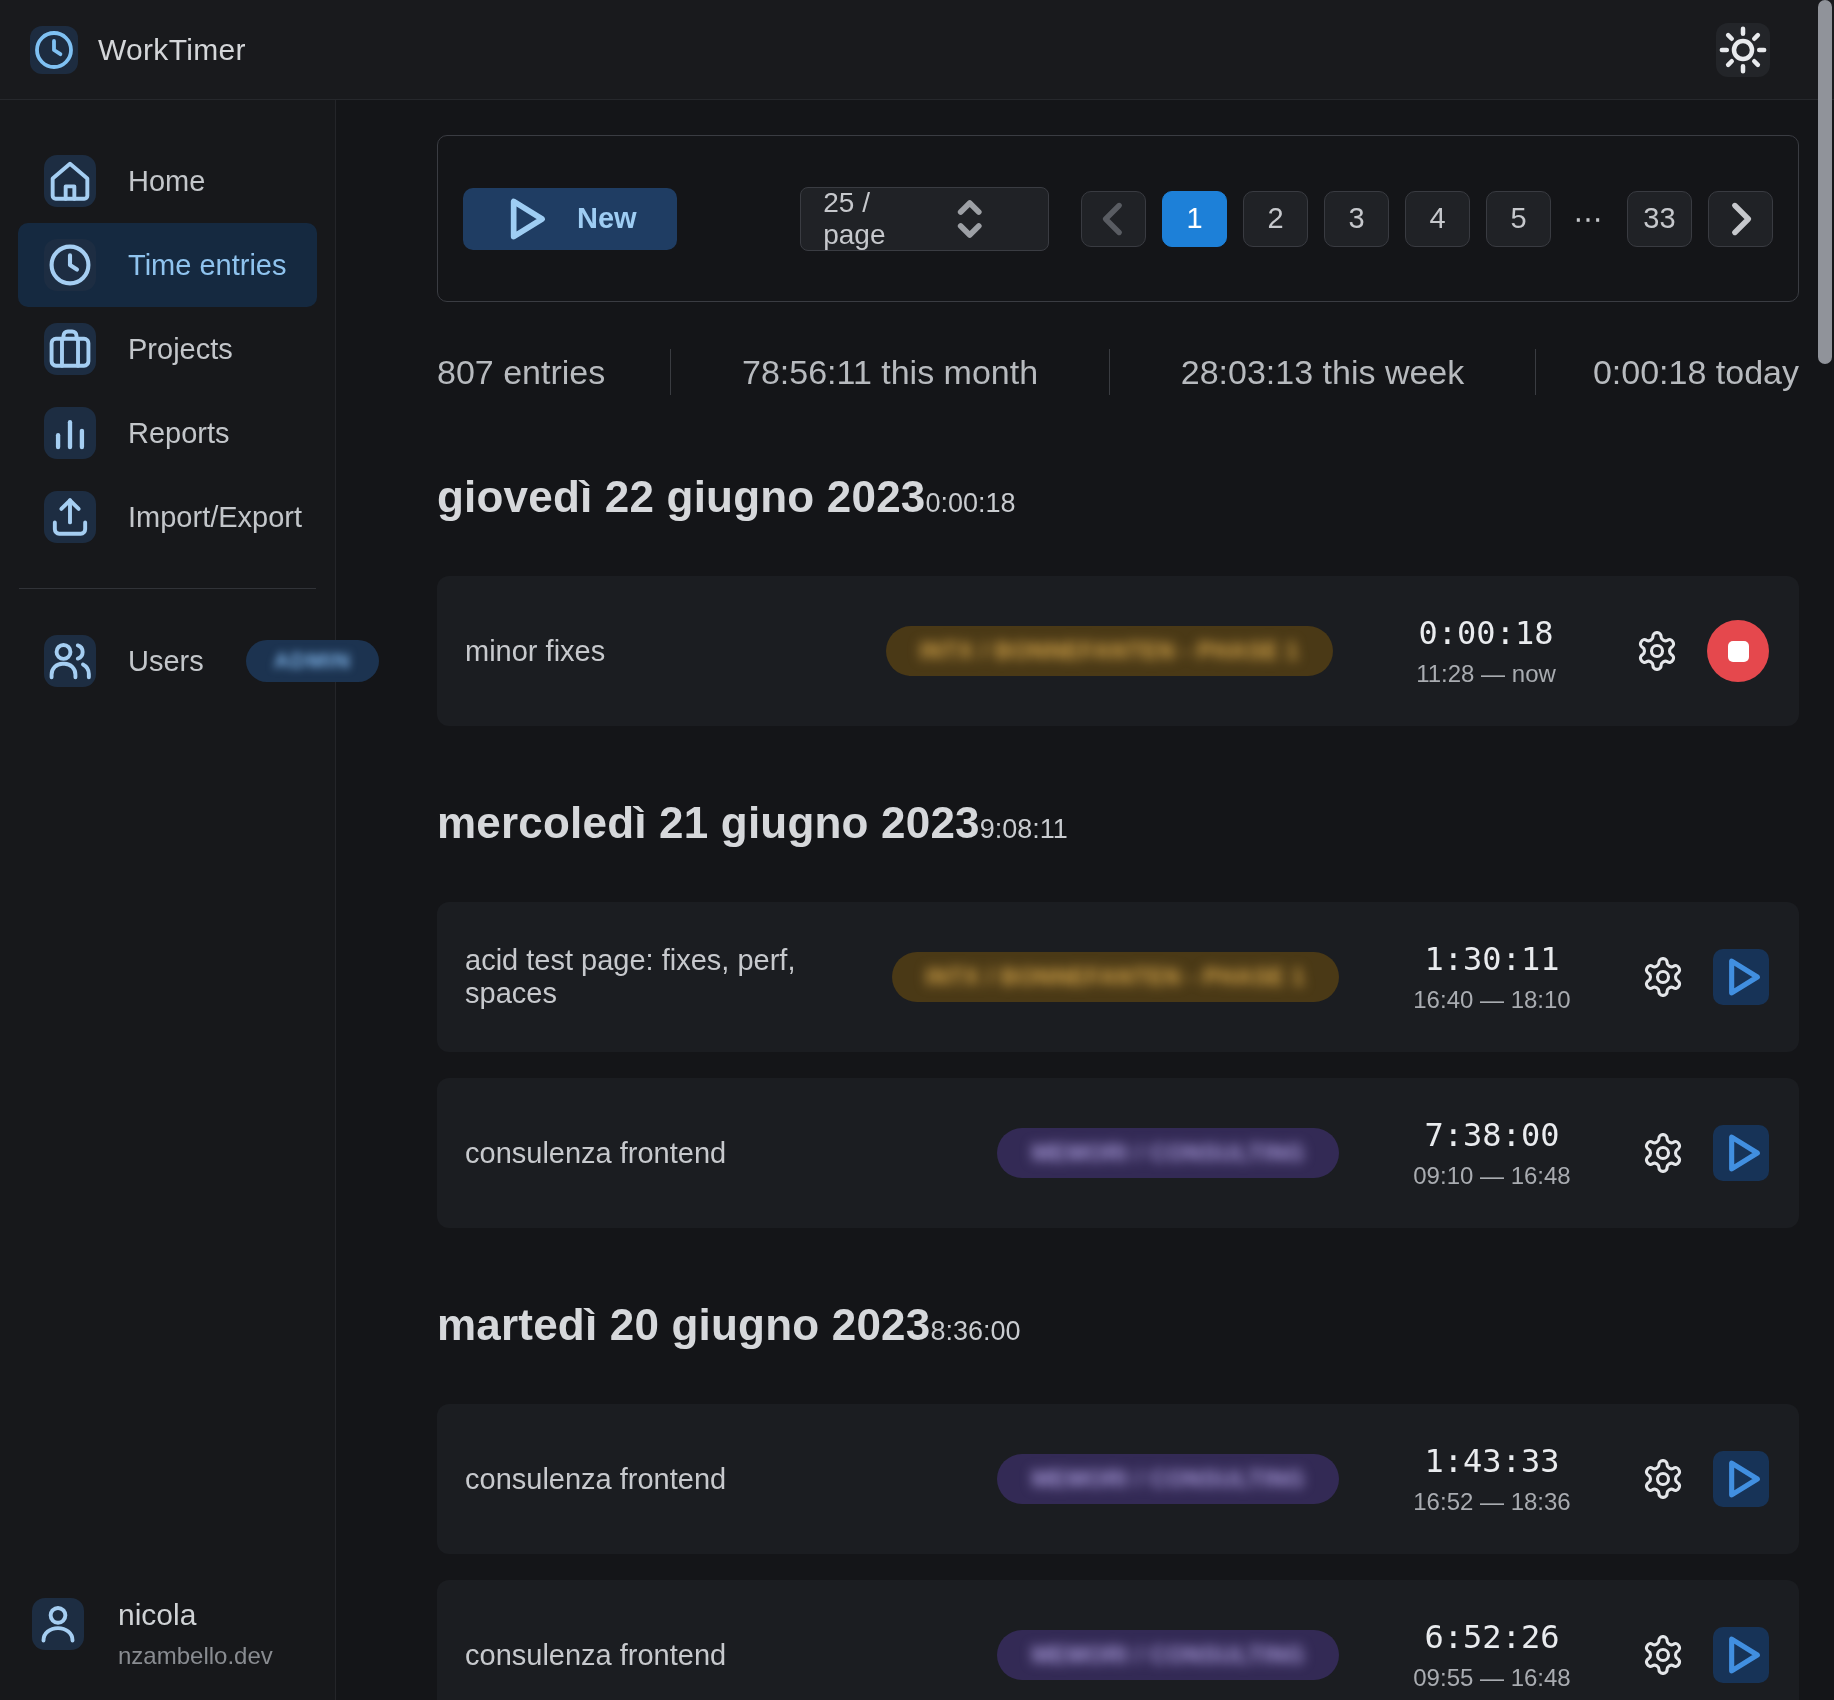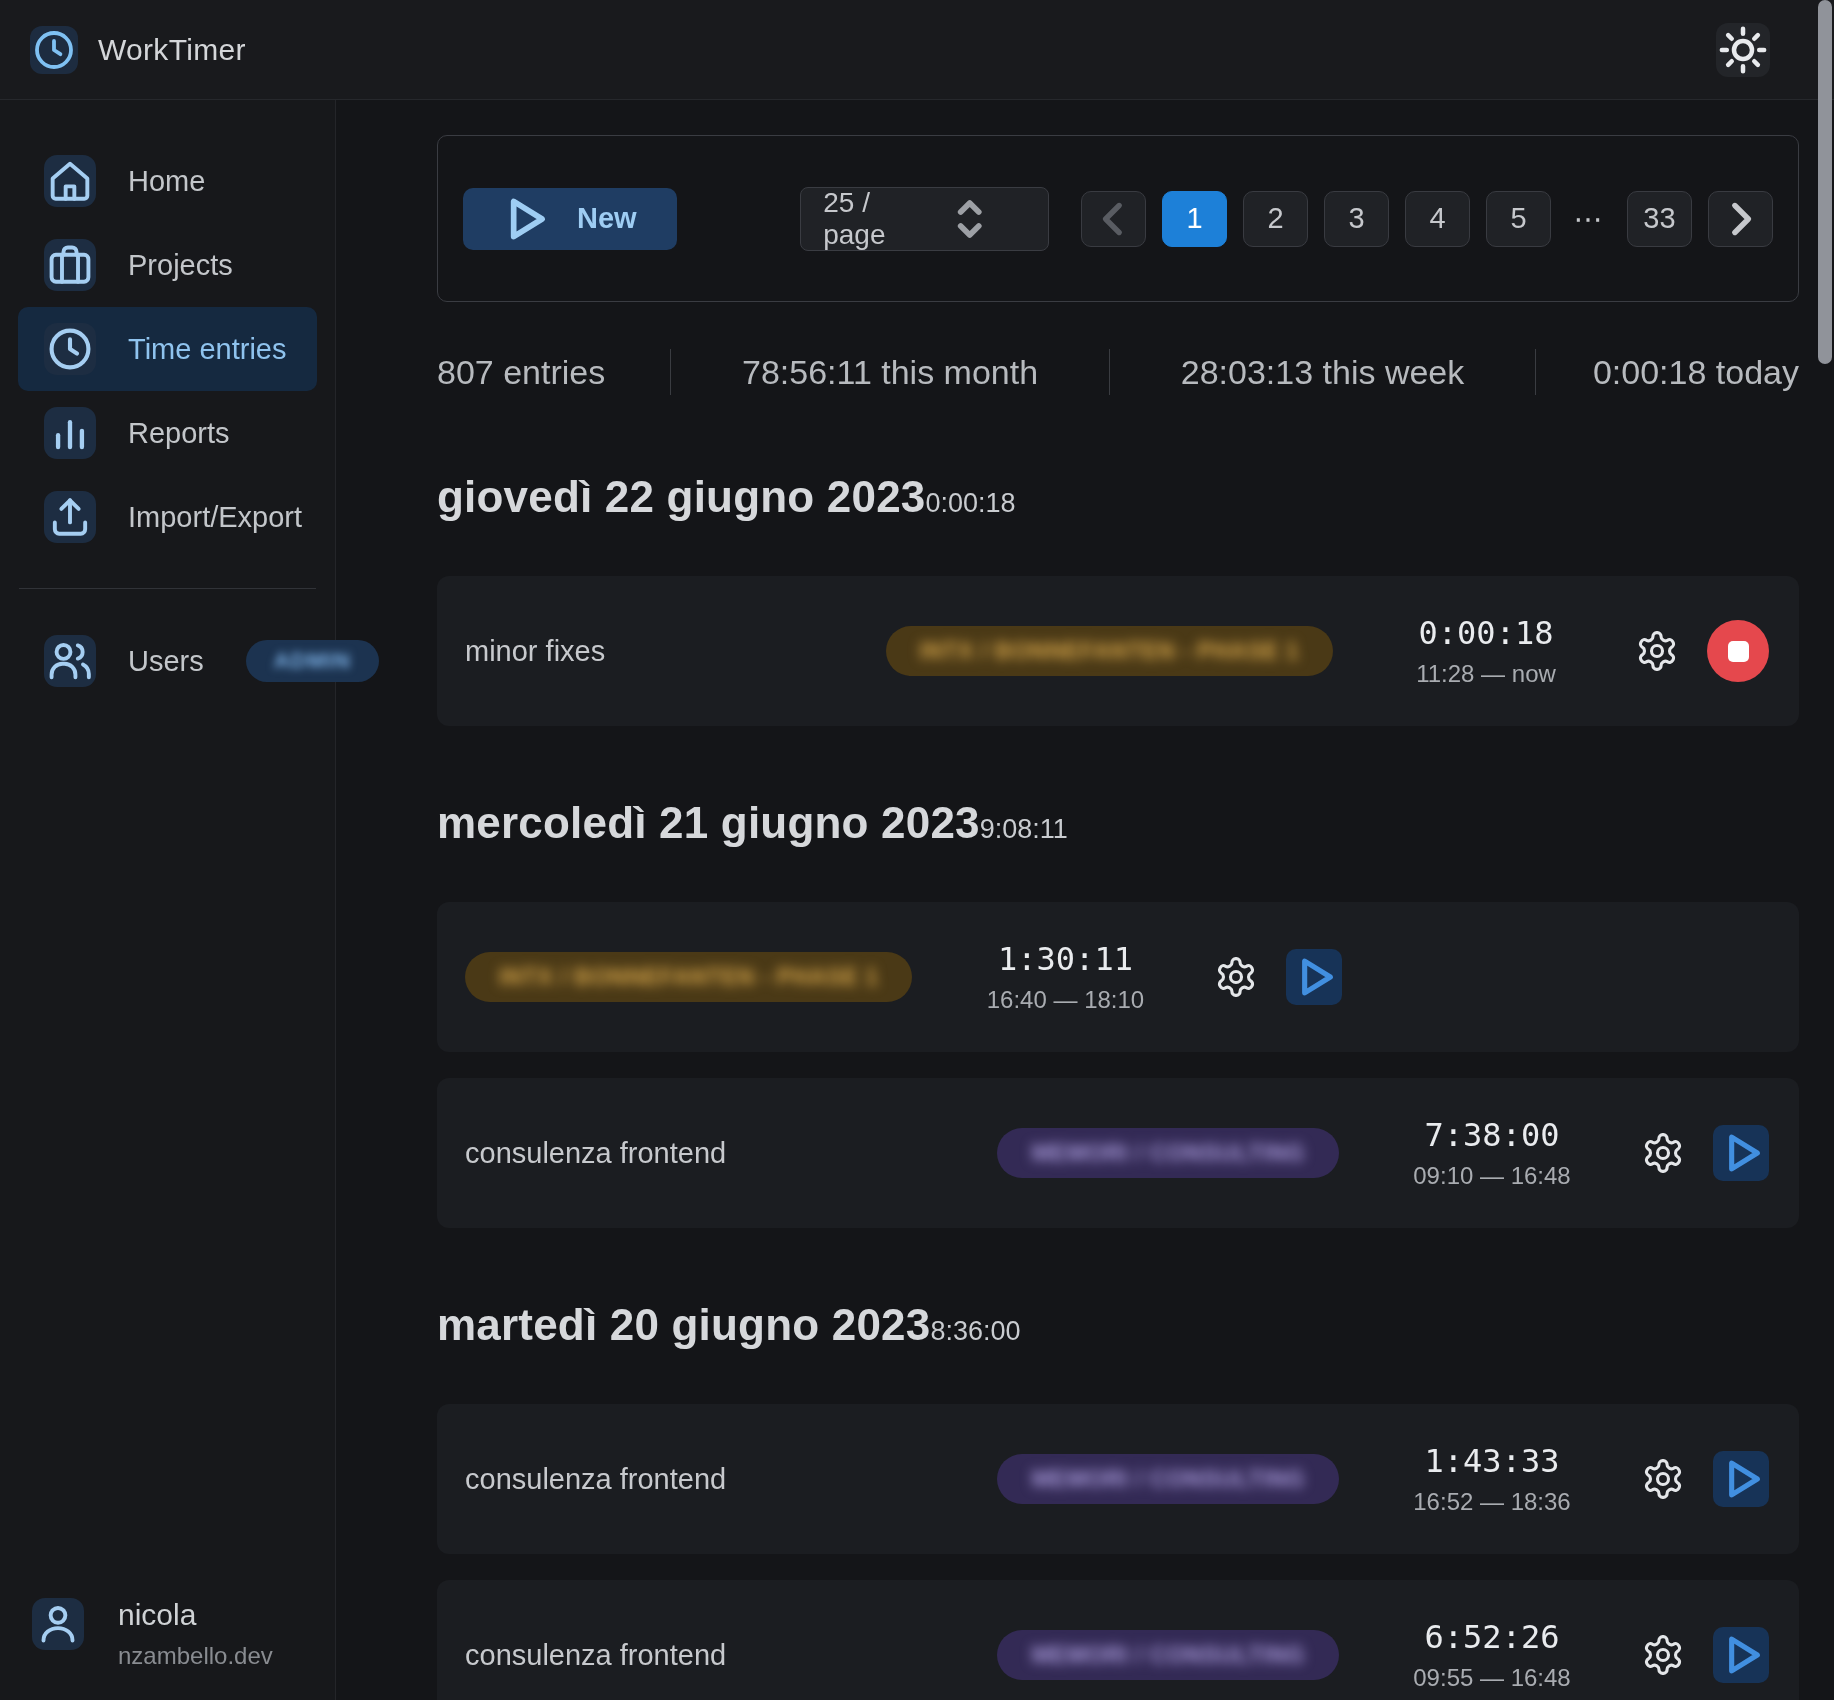"Projects" div.nav-item { order: before "Time entries" -> after "Time entries" }
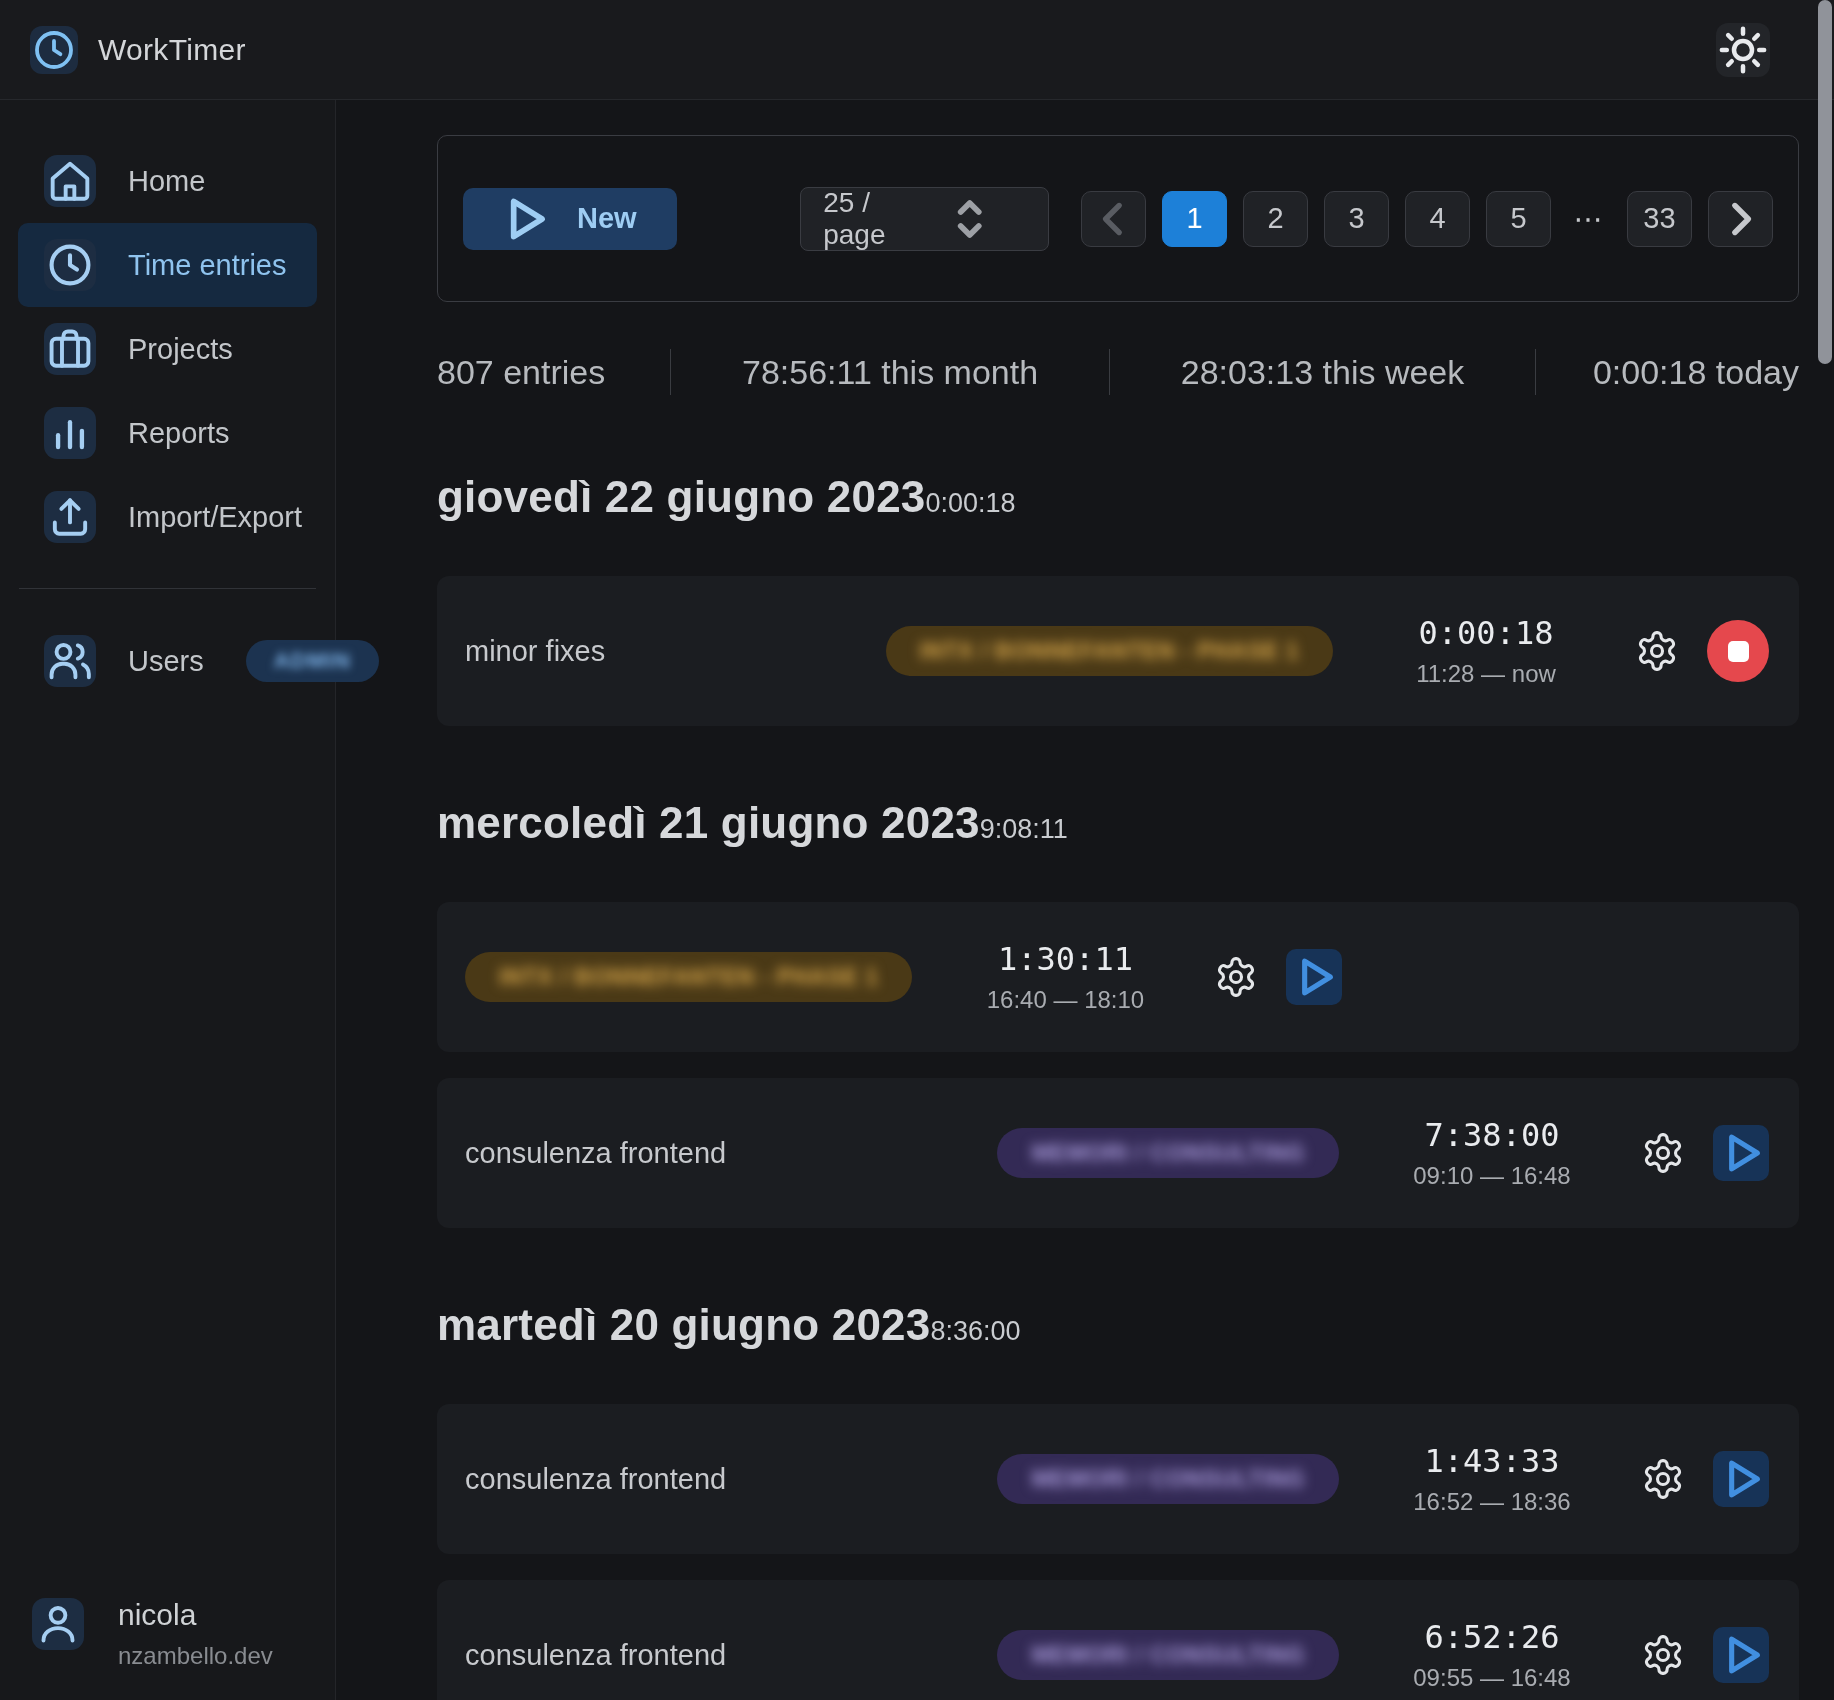"acid test page: fixes, perf," div.entry-title { html: none -> <div>acid test page: fixes, perf, spaces</div> }
